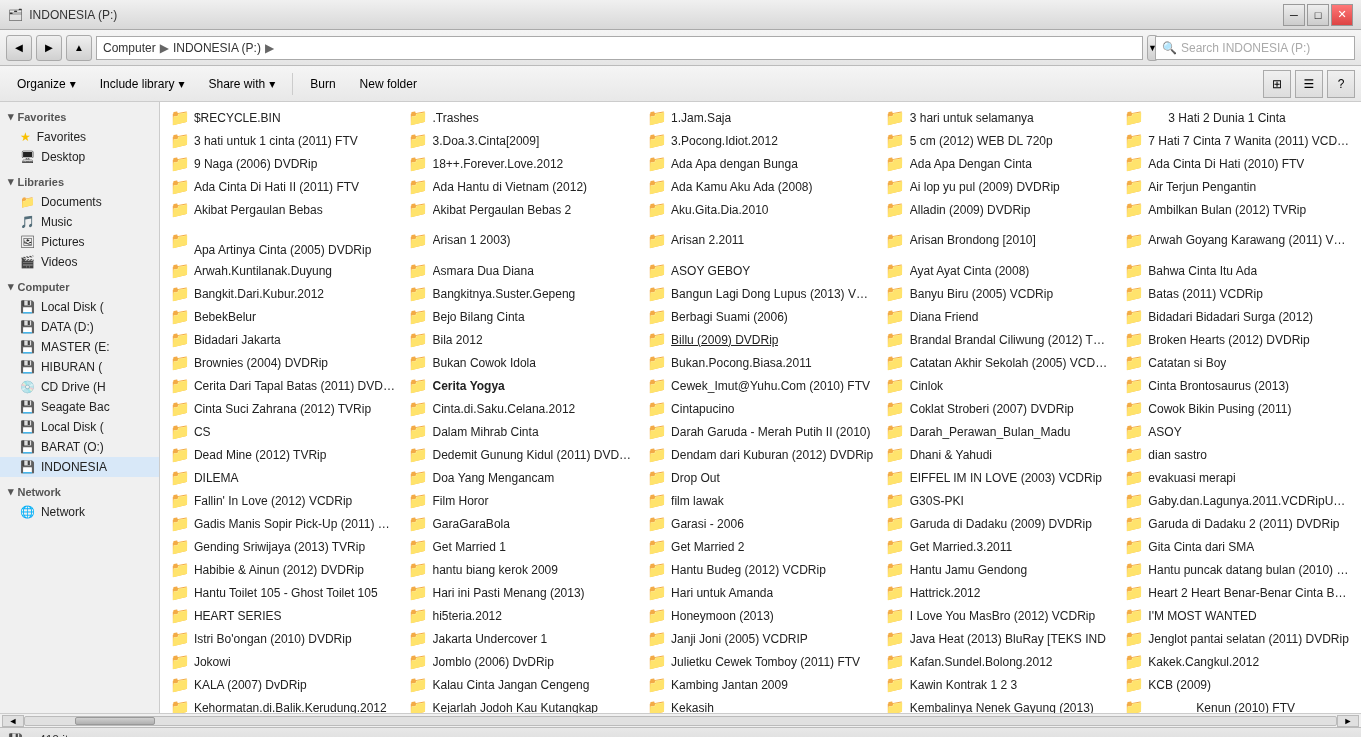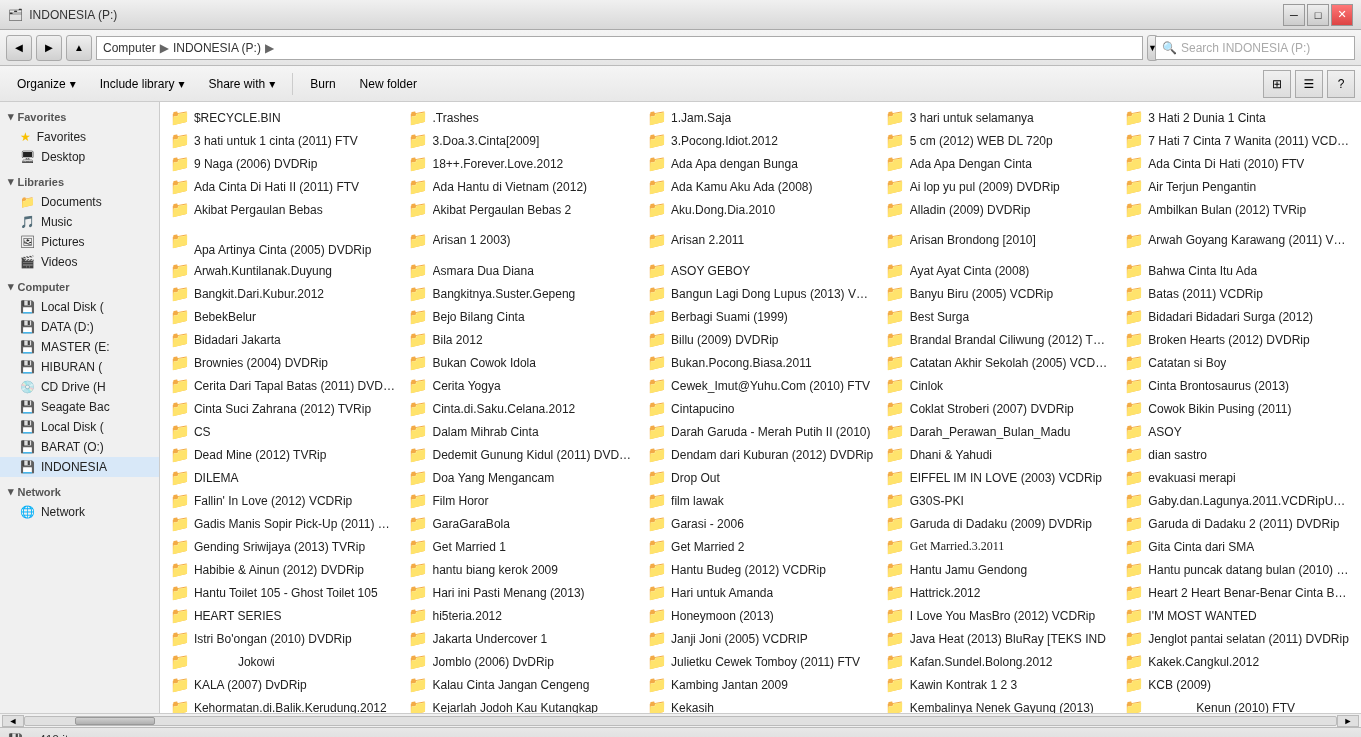"3 Hati 2 Dunia 1" span { margin-left: none -> 20px }
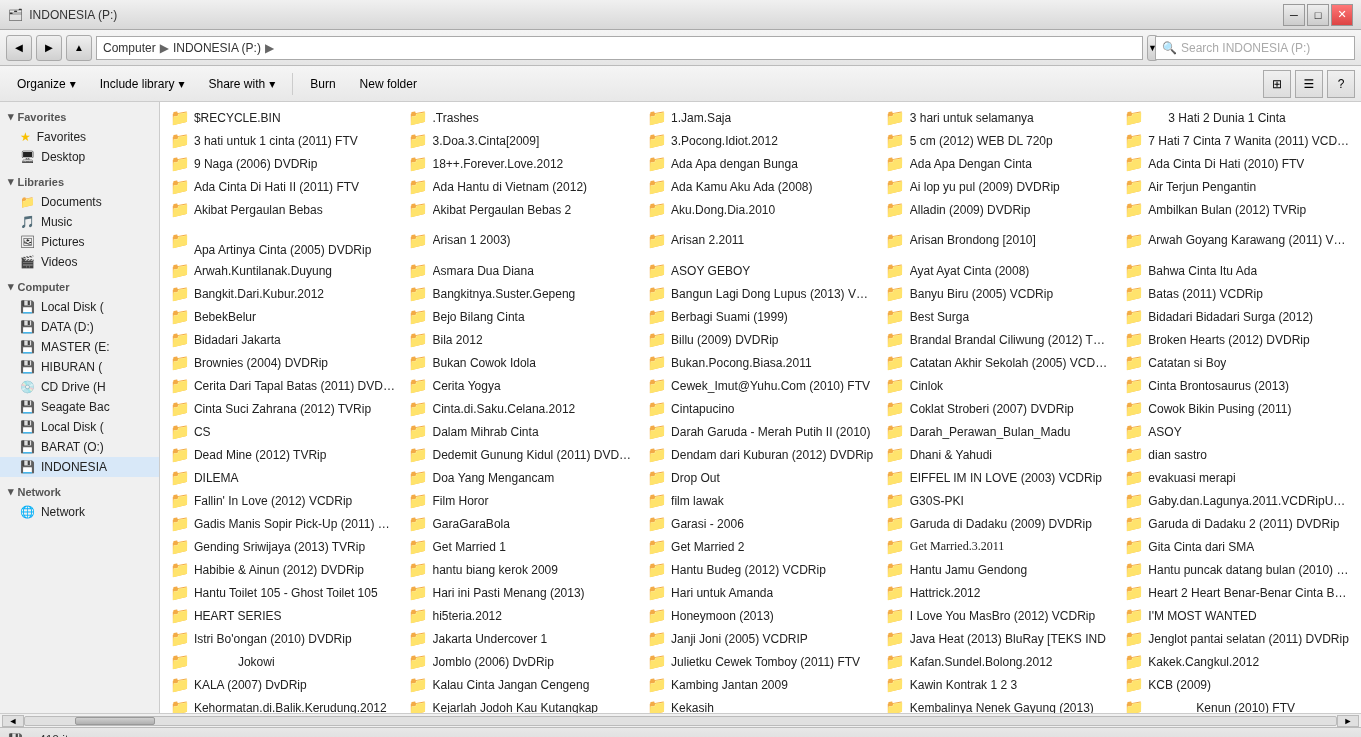"Aku.Dong.Dia.2010" span { text: Aku.Dong.Dia.2010 -> Aku.Gita.Dia.2010 }
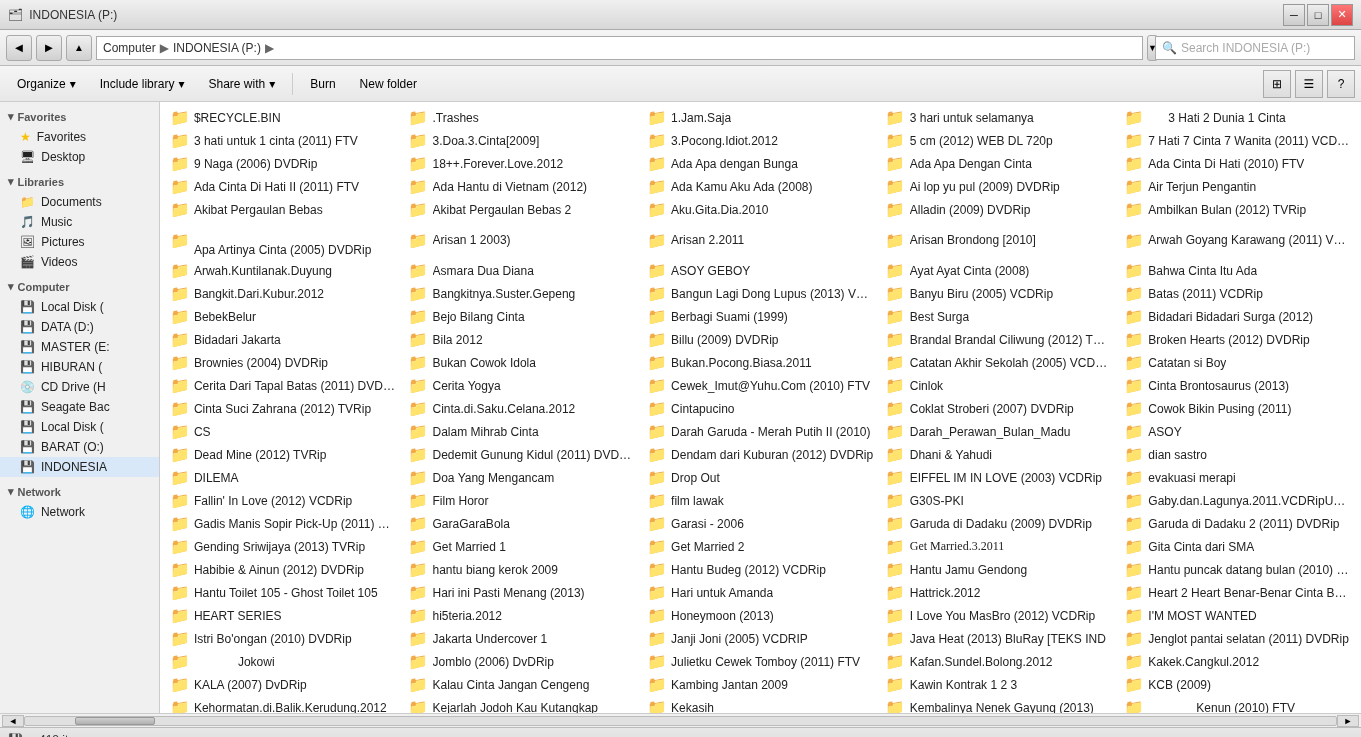"Berbagi Suami (1999)" span { text: 1999 -> 2006 }
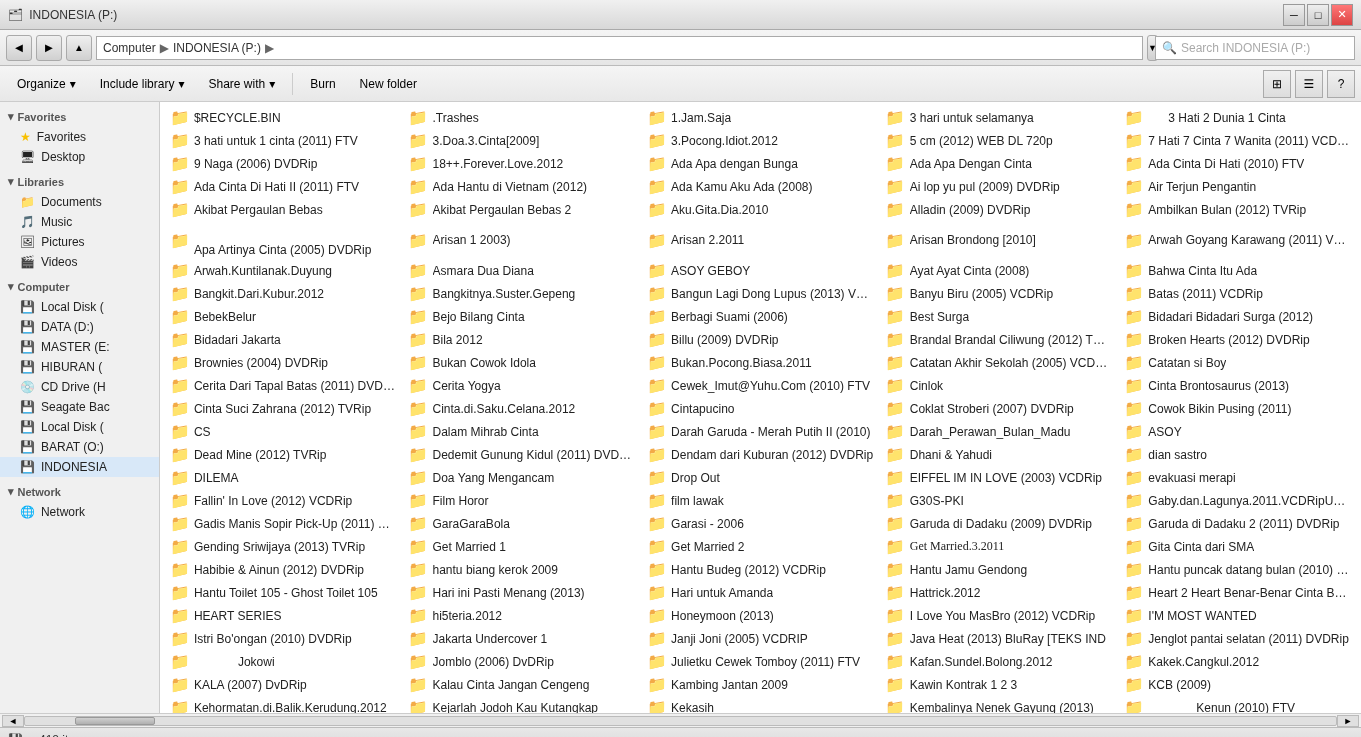"Best Surga" span { text: Best Surga -> Diana Friend }
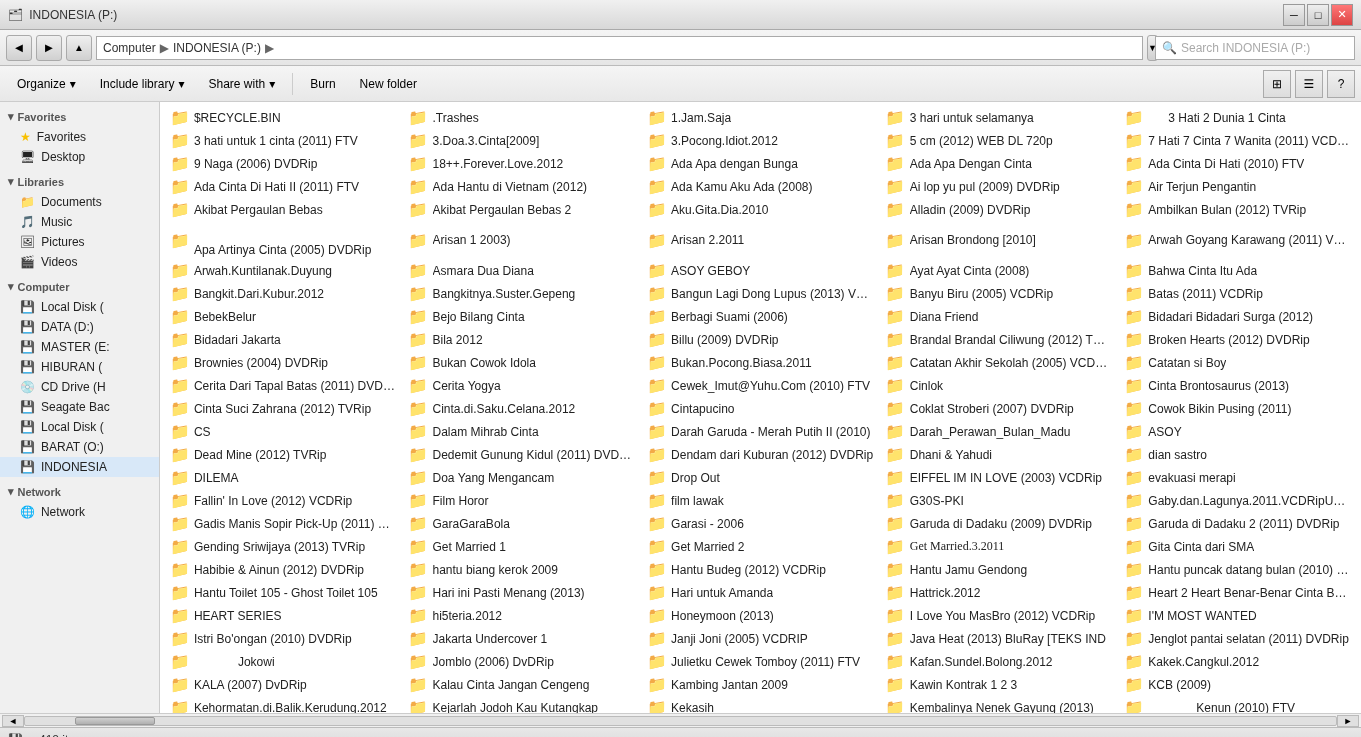"Billu (2009) DVDRip" span { text-decoration: none -> underline }
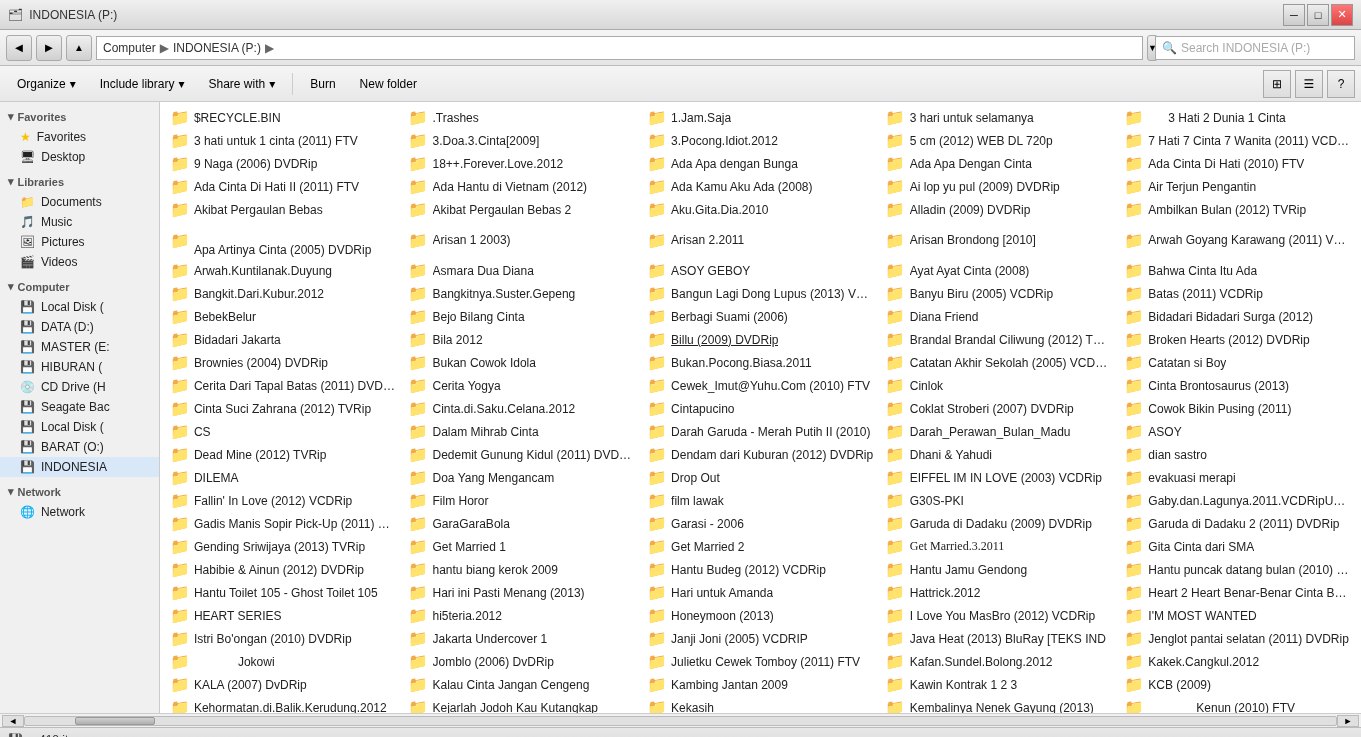"Cerita Yogya" span { font-weight: none -> bold }
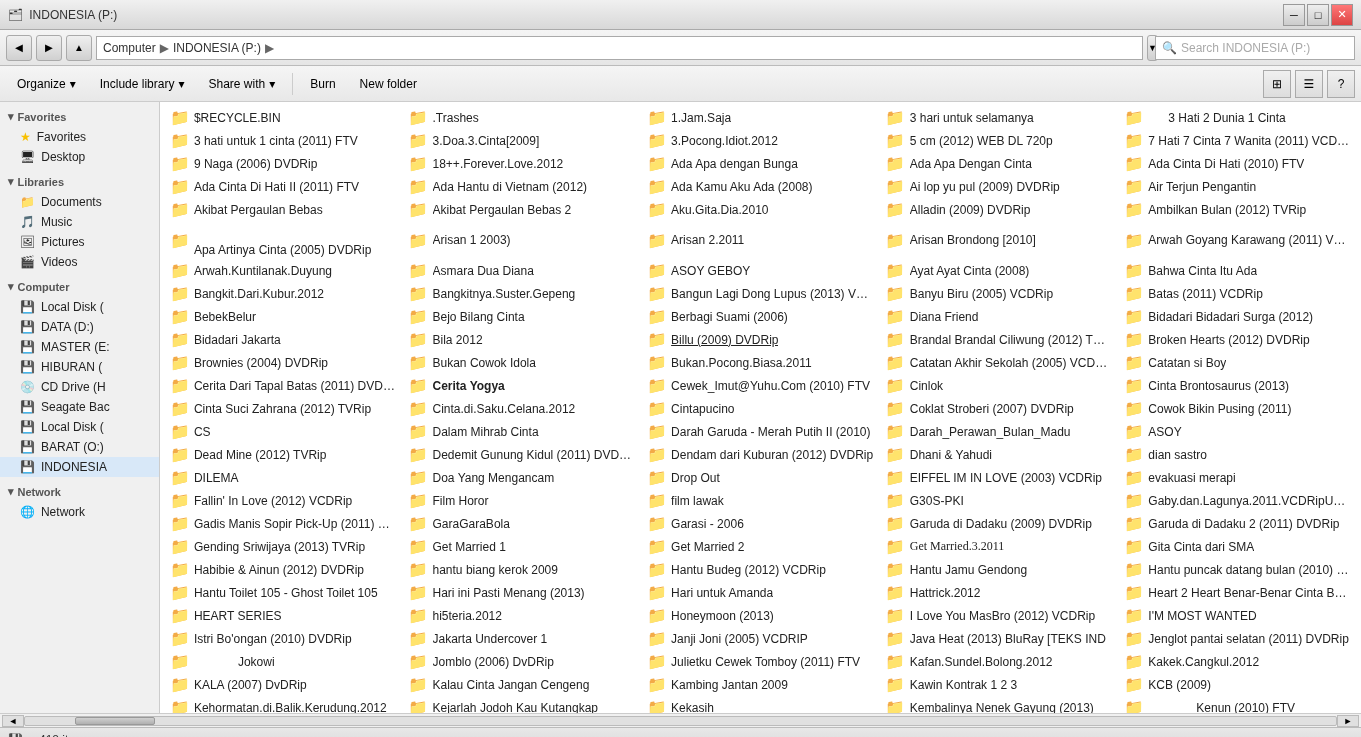"Get Married.3.2011" span { font-family: Liberation Serif, serif -> none }
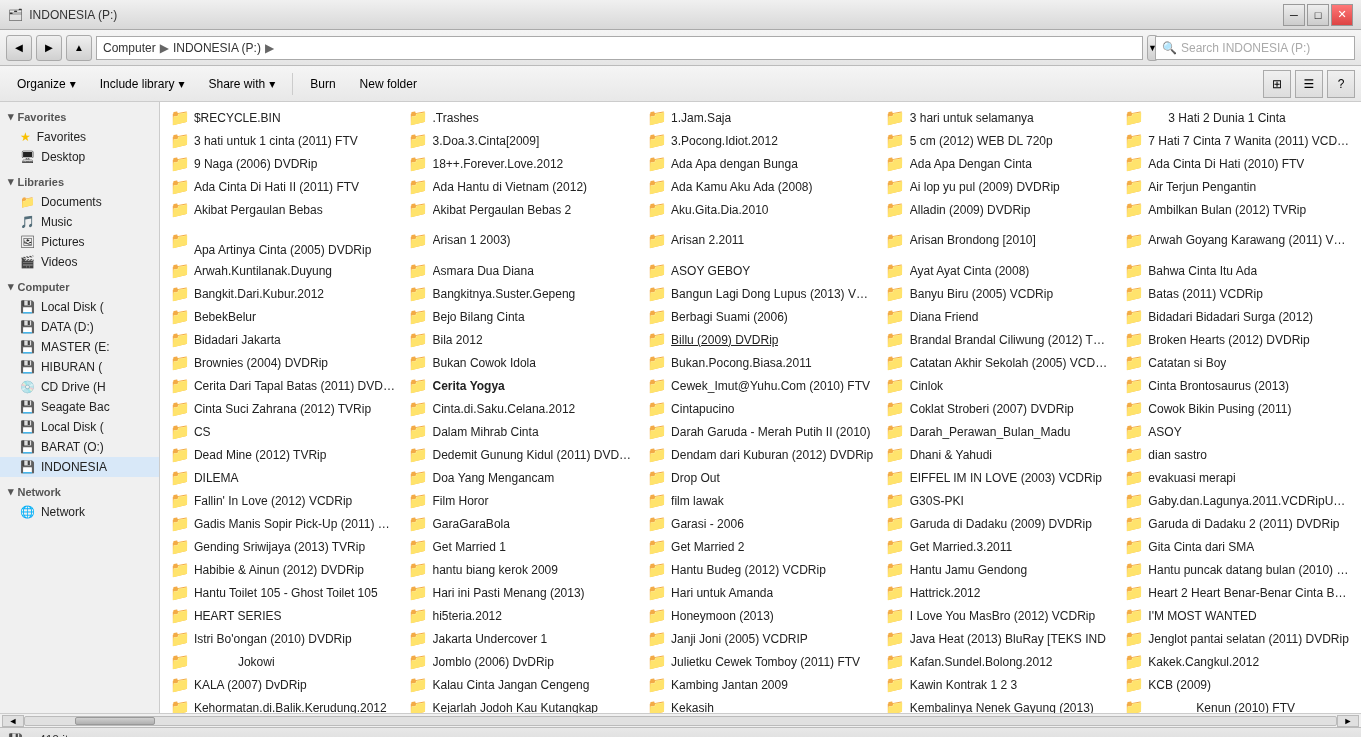"Jokowi" span { margin-left: 44px -> none }
